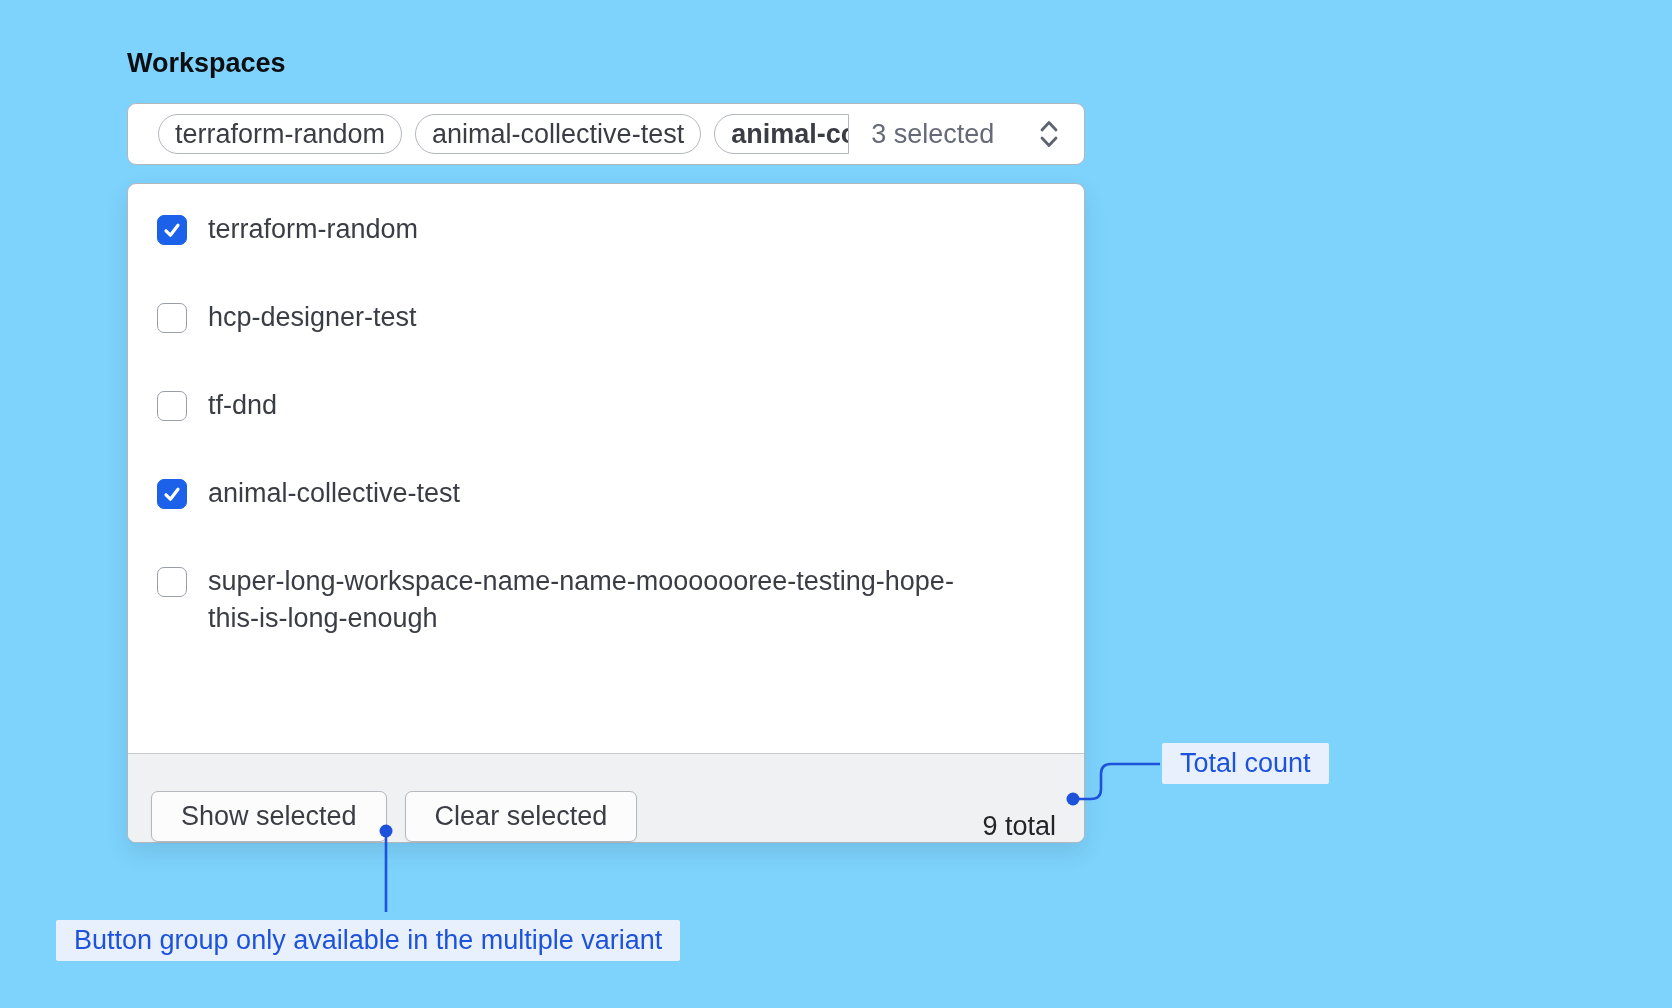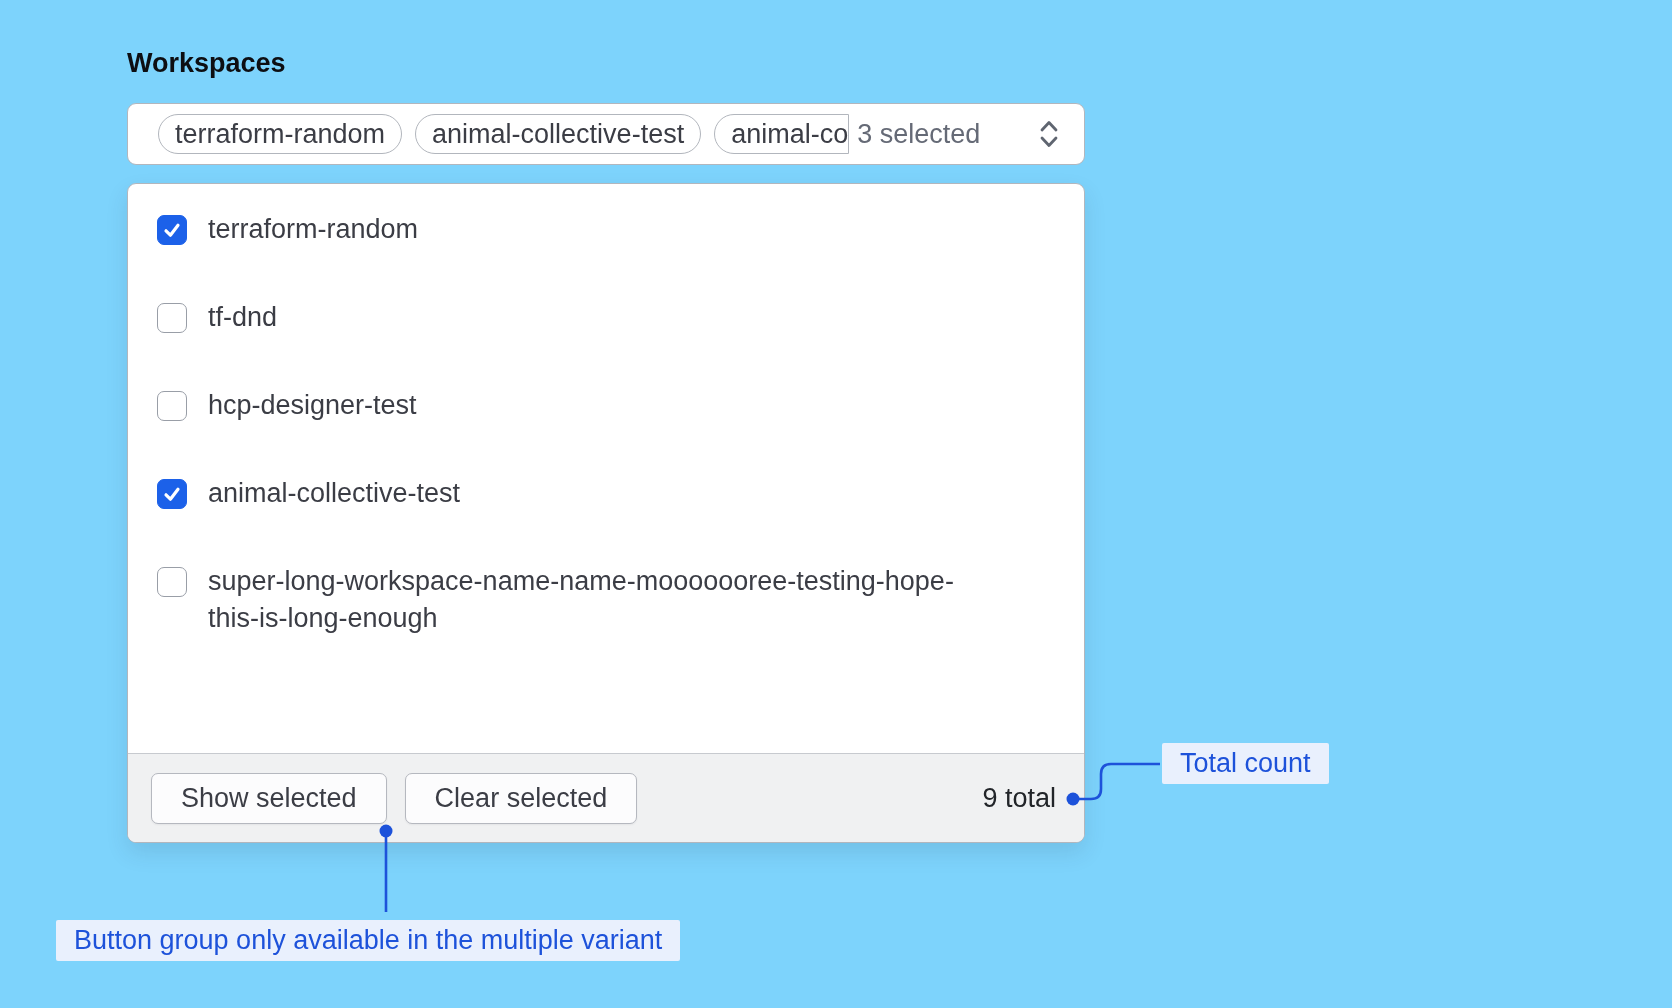"animal-co" .tag.clipped { font-weight: none -> bold }
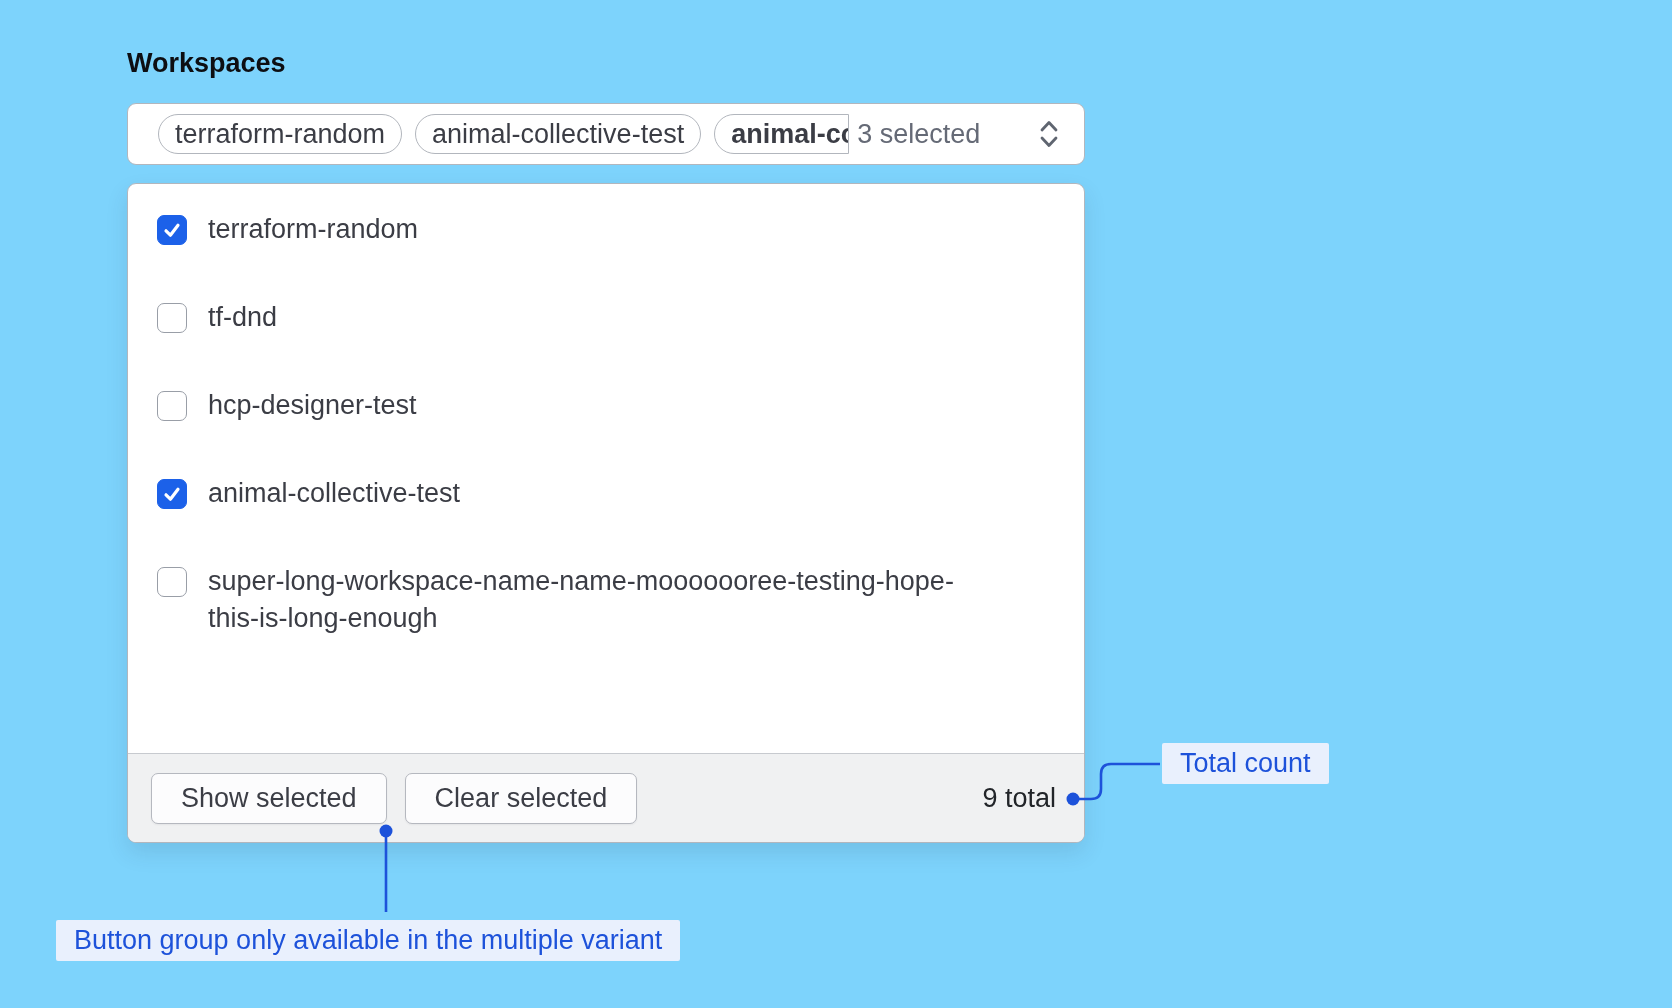"3 selected" .counter { margin-left: 8px -> 22px }
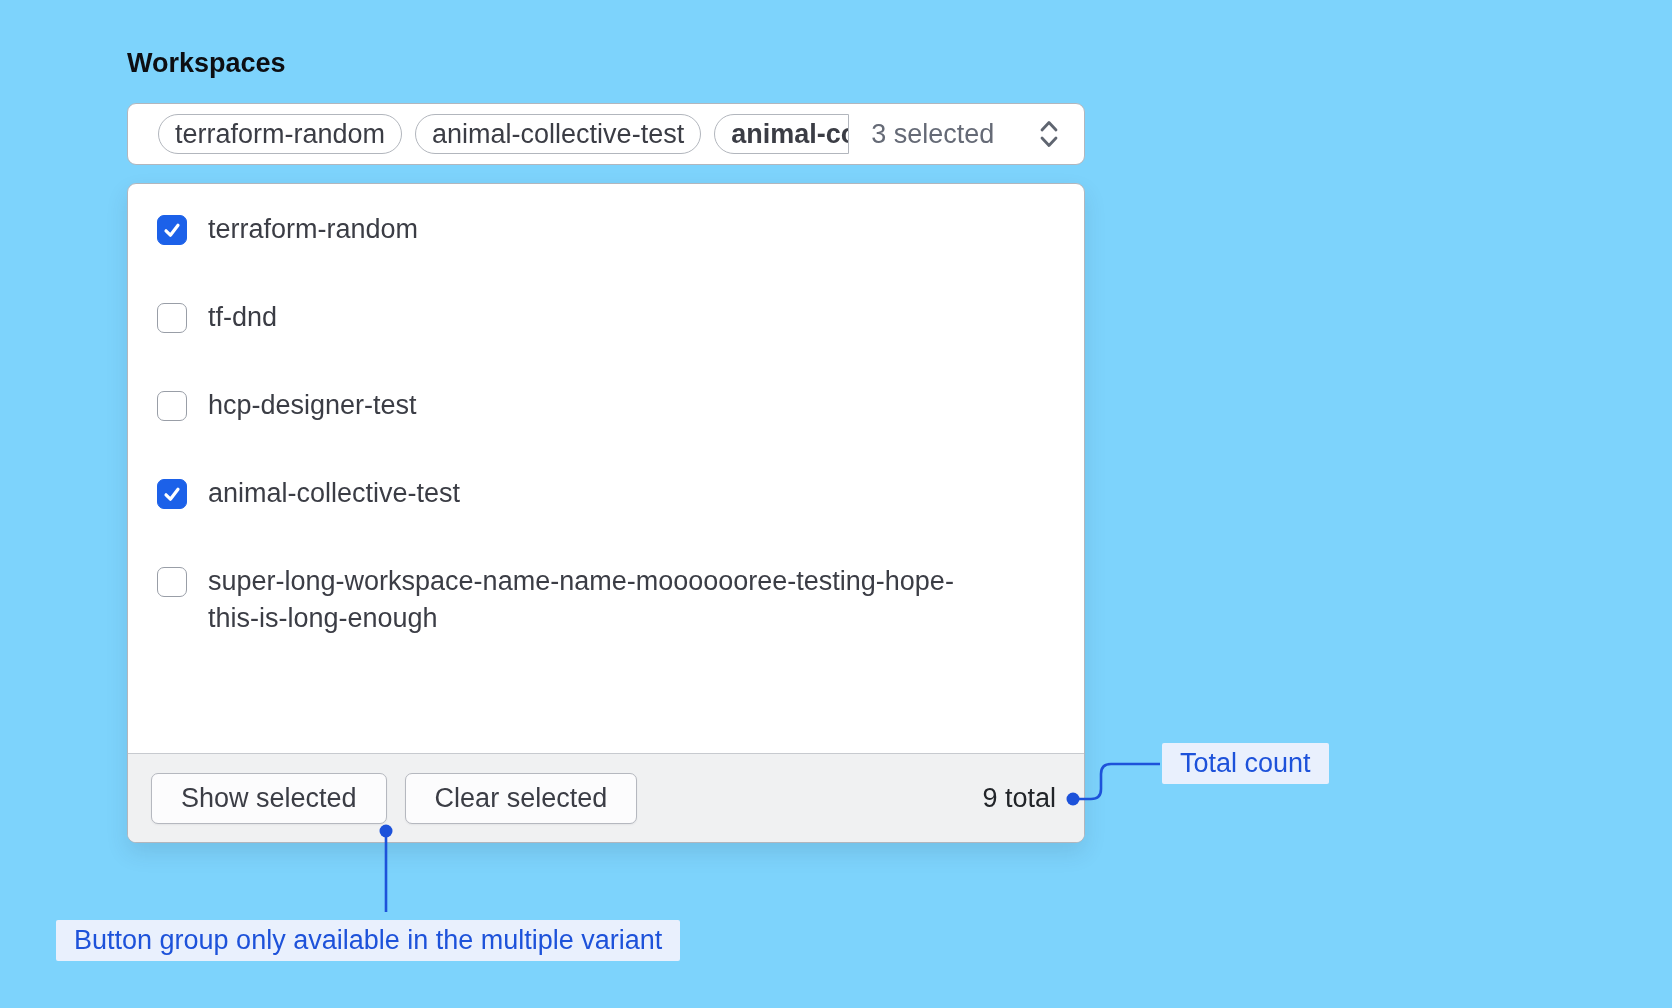"tf-dnd" div.option { order: before "hcp-designer-test" -> after "hcp-designer-test" }
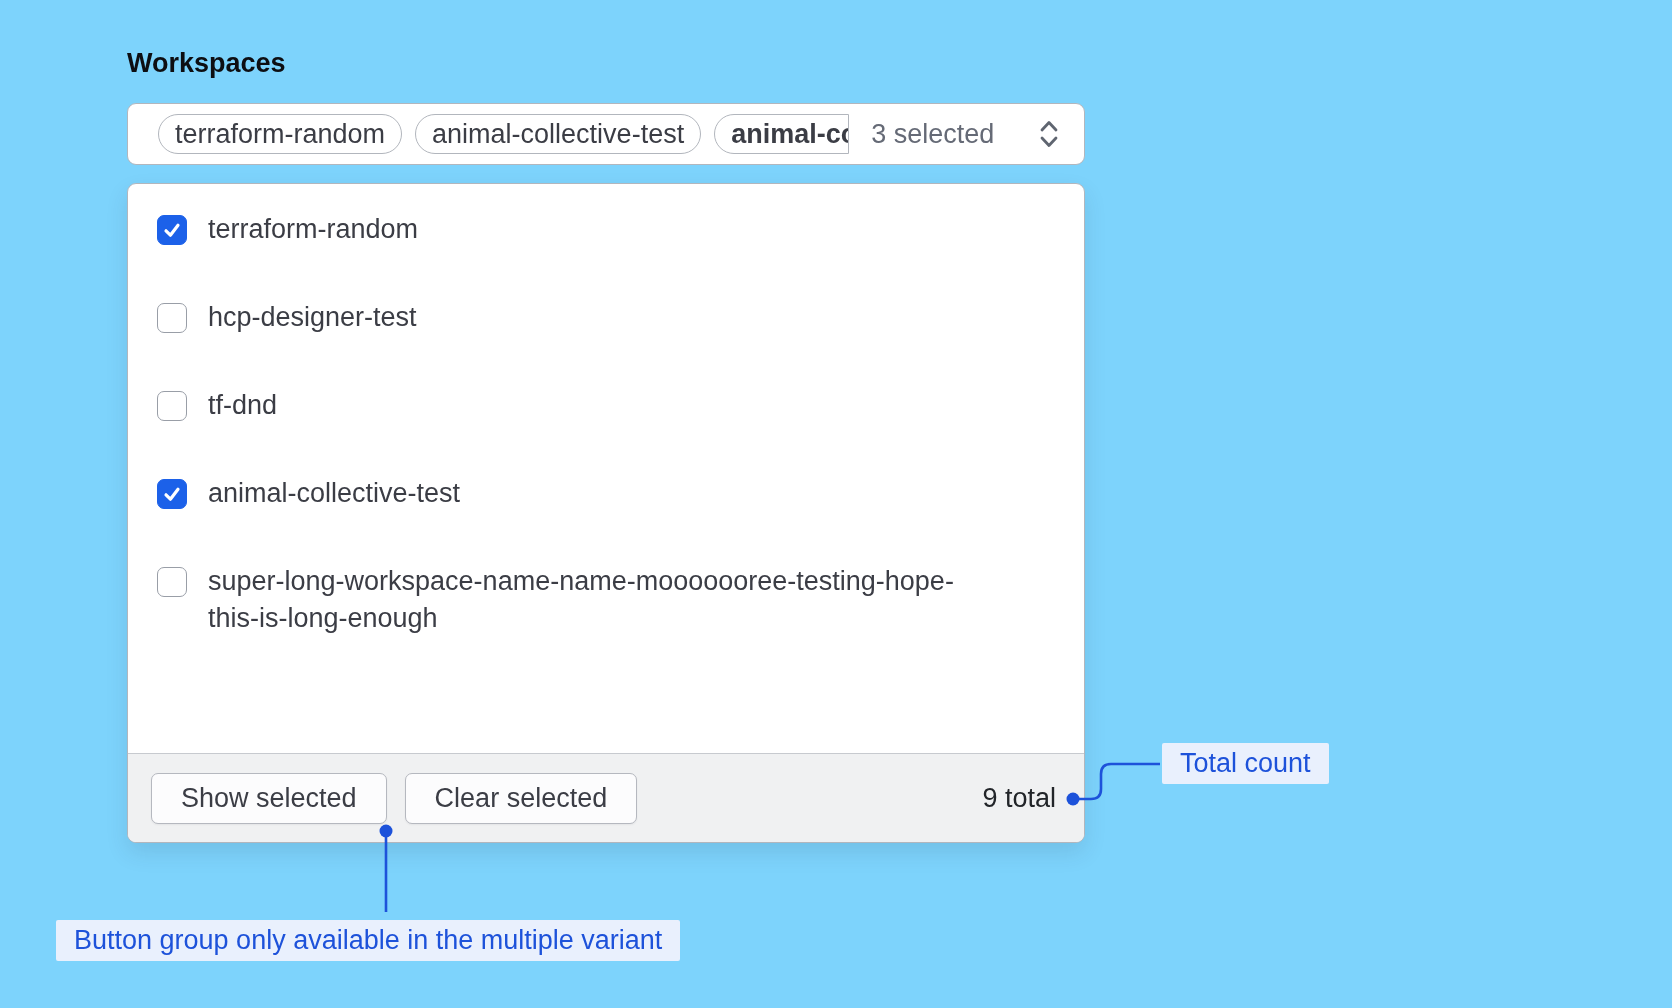"Show selected" .footer { align-items: center -> flex-end }
